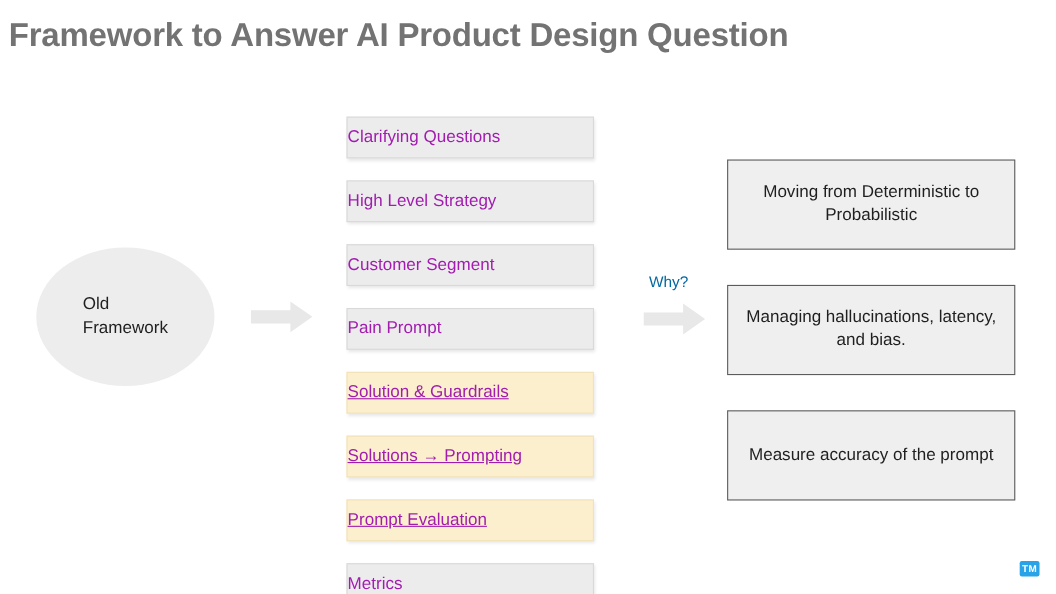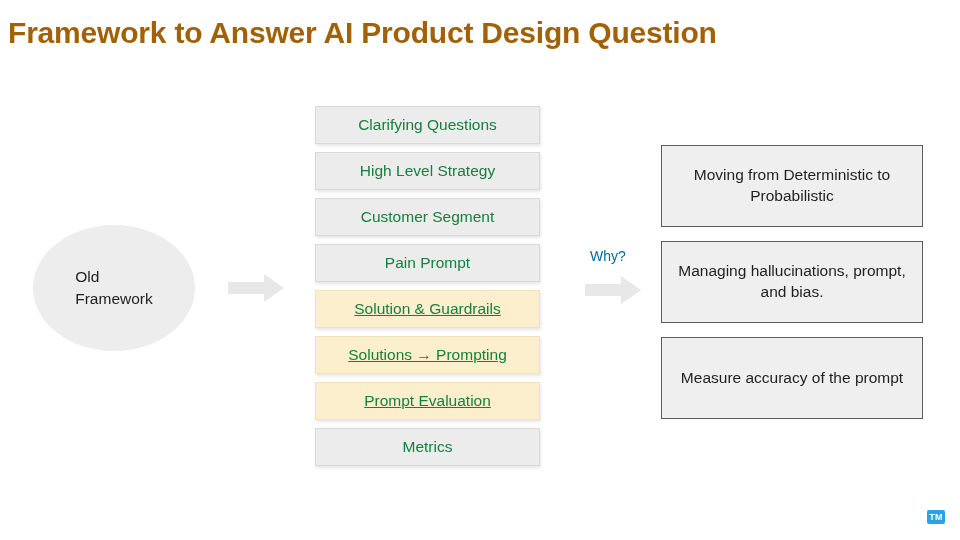"Framework to Answer AI Product" .page-title { color: #a16207 -> #737373 }
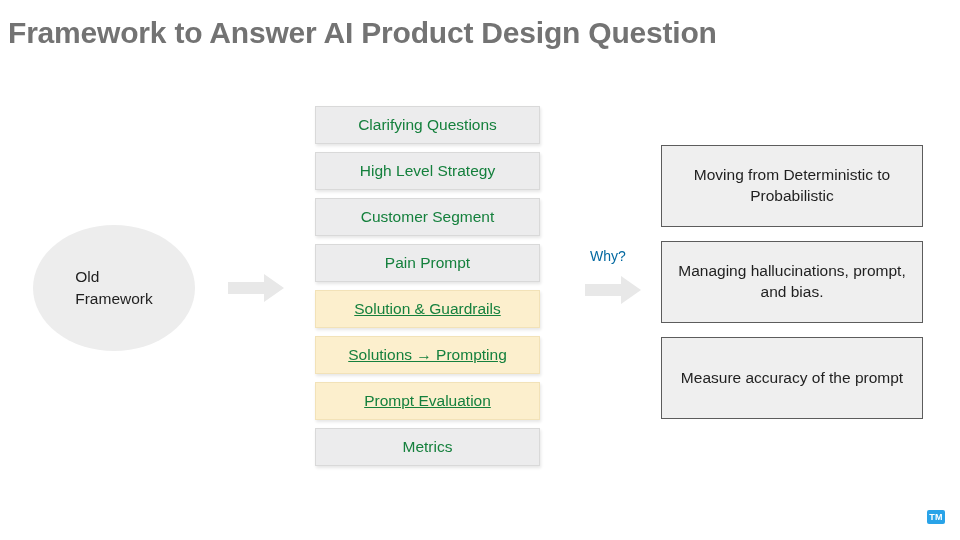"Clarifying Questions" .step-box { color: #15803d -> #a21caf; justify-content: center -> none; margin-bottom: 8px -> 20px }
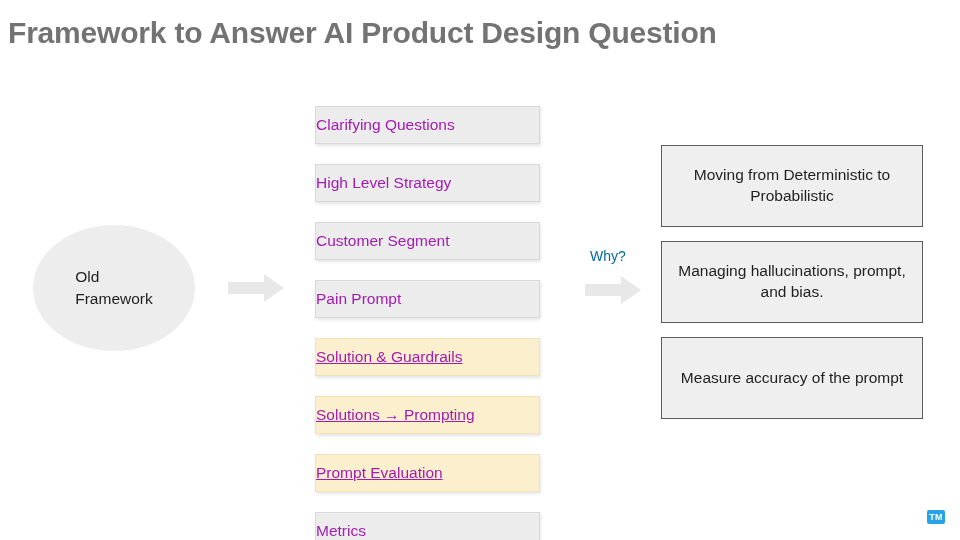"Moving from Deterministic to" .reason-box { margin-bottom: 14px -> 32px }
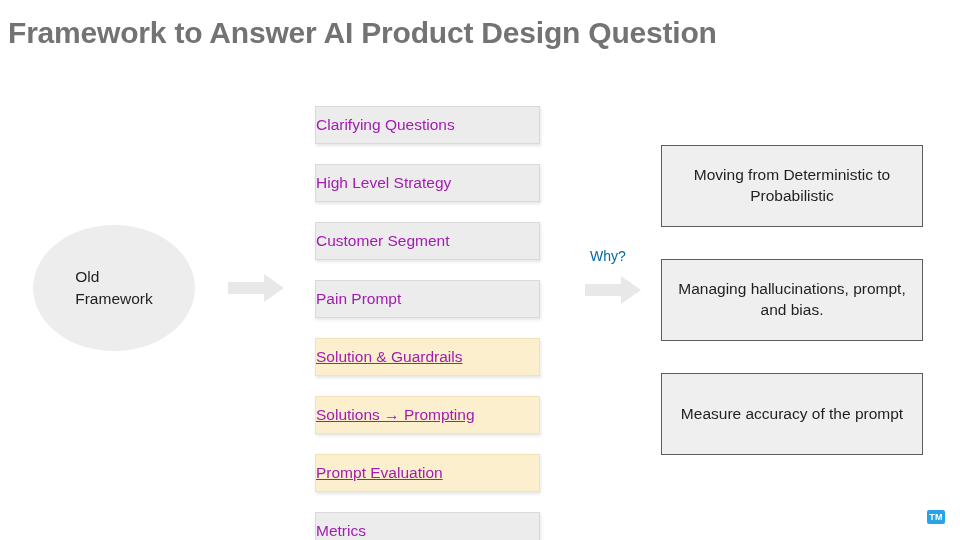"Managing hallucinations, prompt, and" span { text: prompt -> latency }
